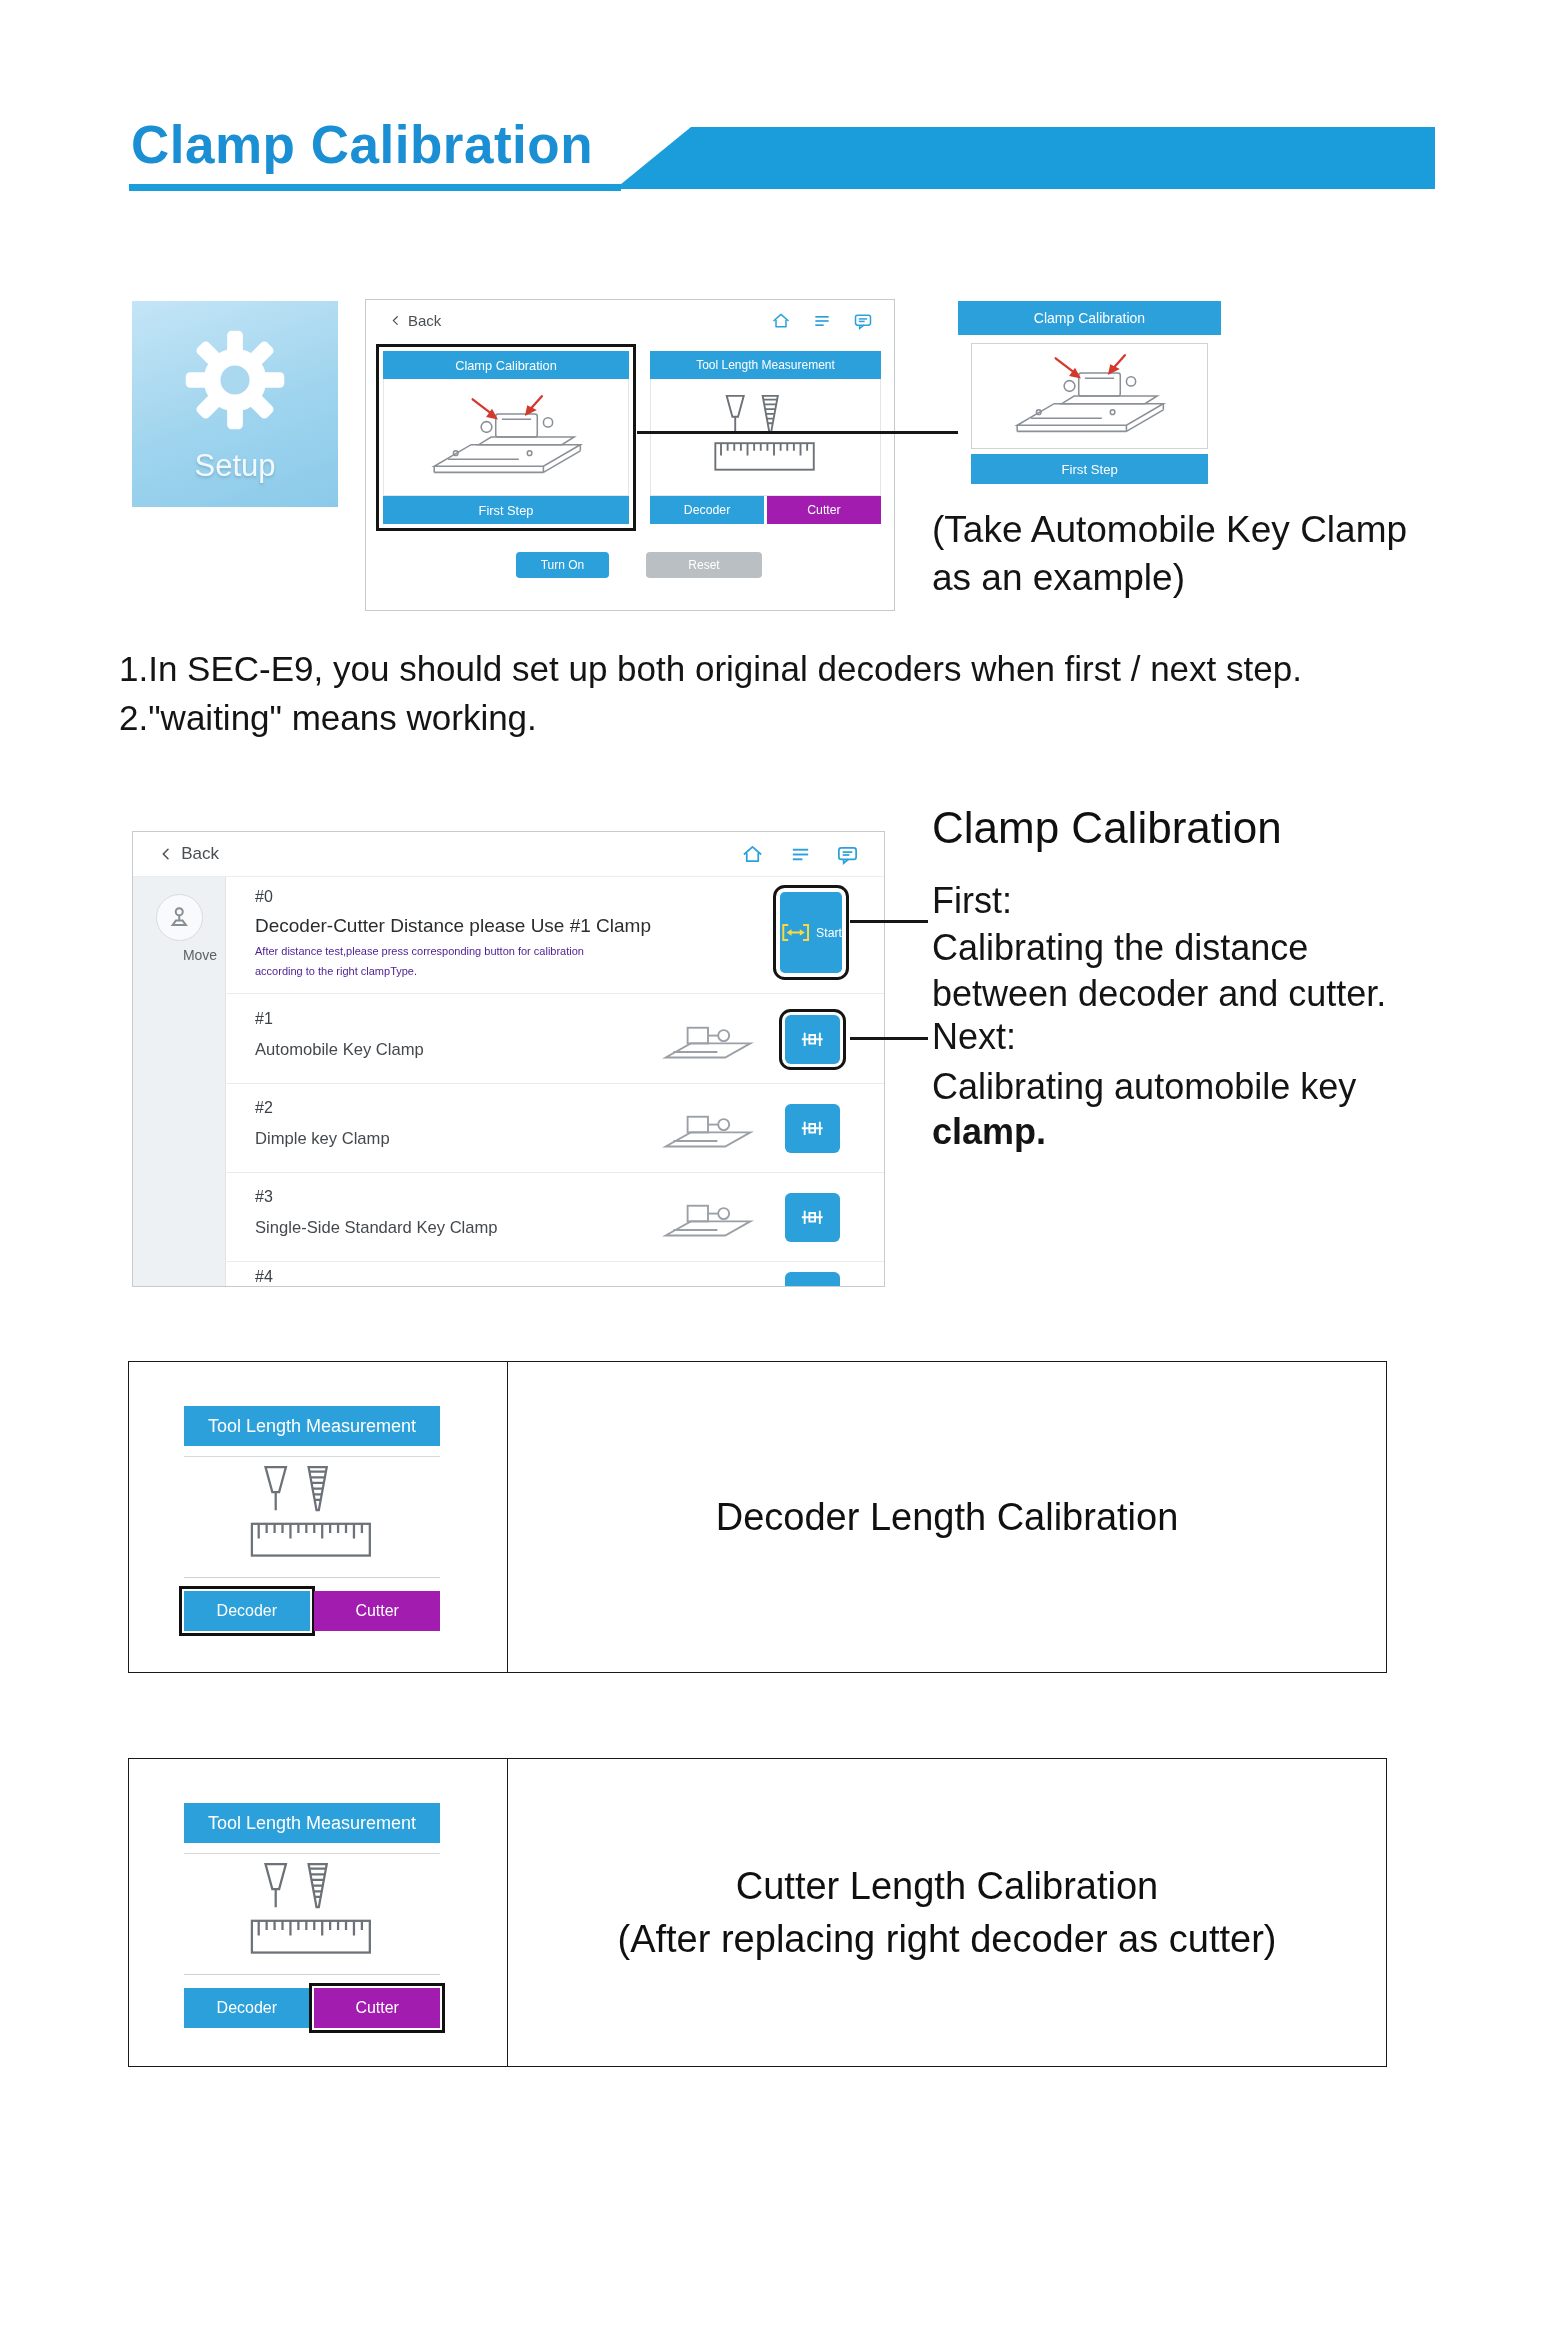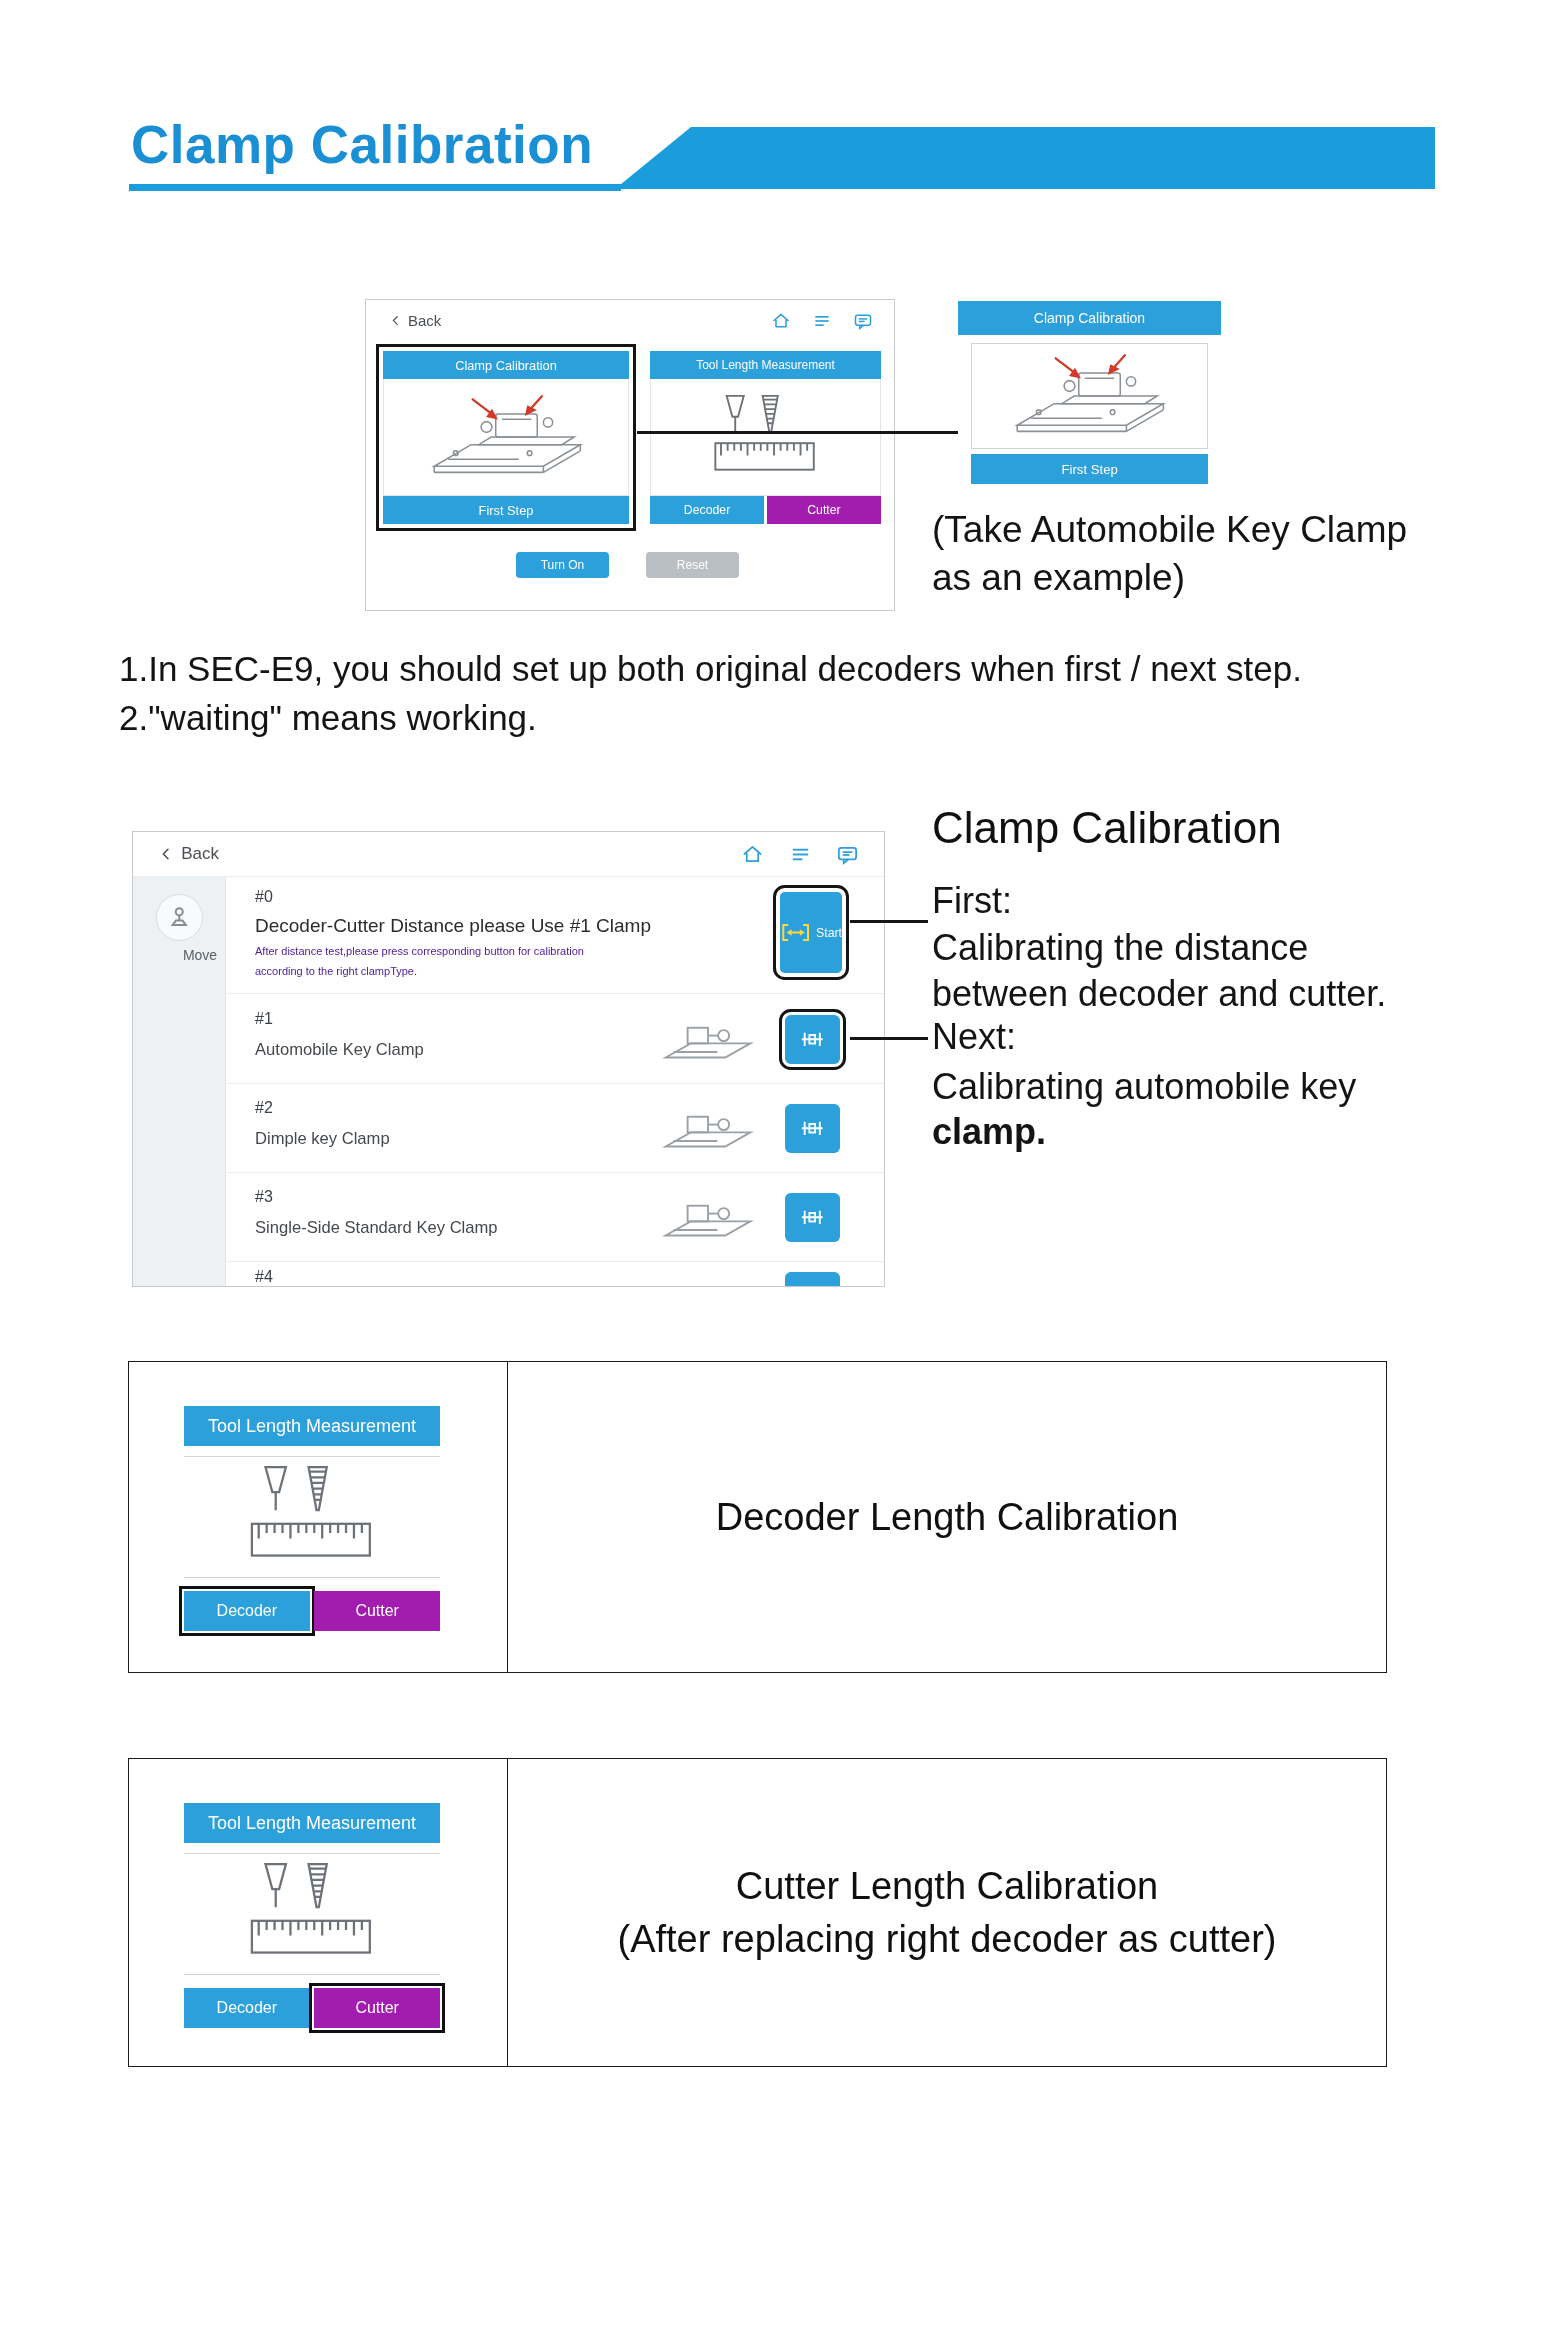"Setup" div { html: none -> <div> <svg> <use></use> </svg> <div>Setup</div> </div> }
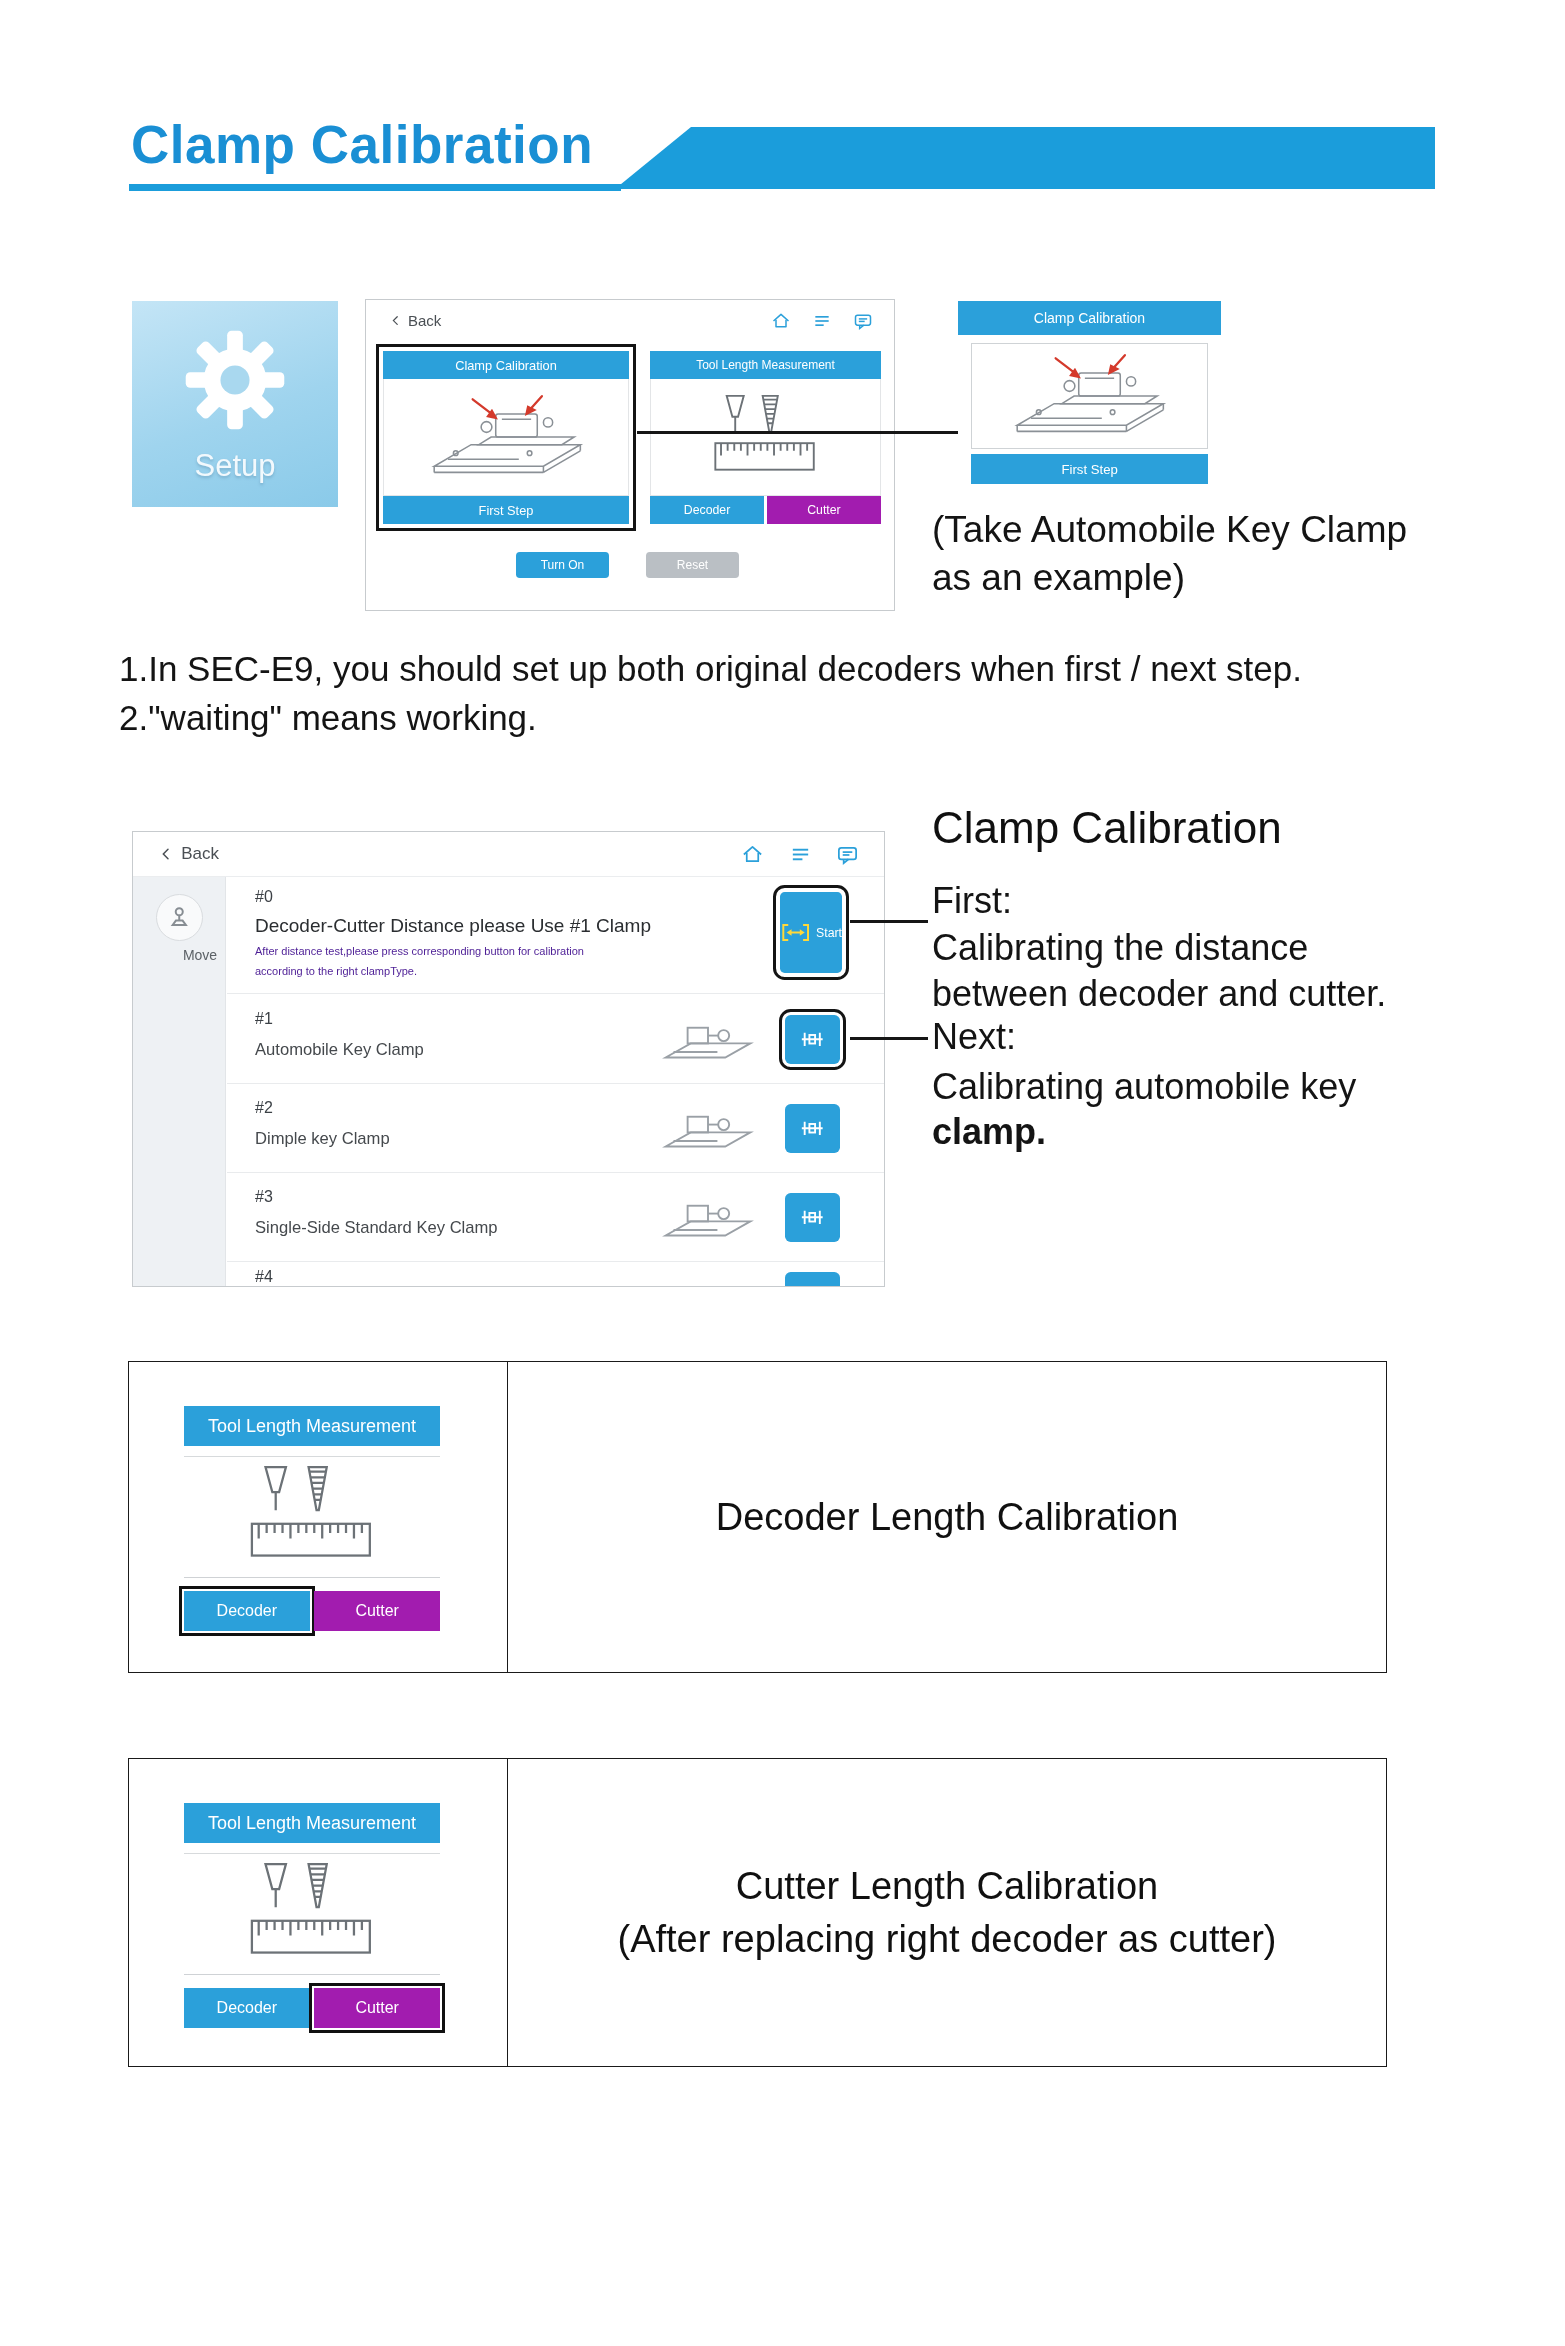"Reset" #ms-reset { width: 93px -> 116px }
